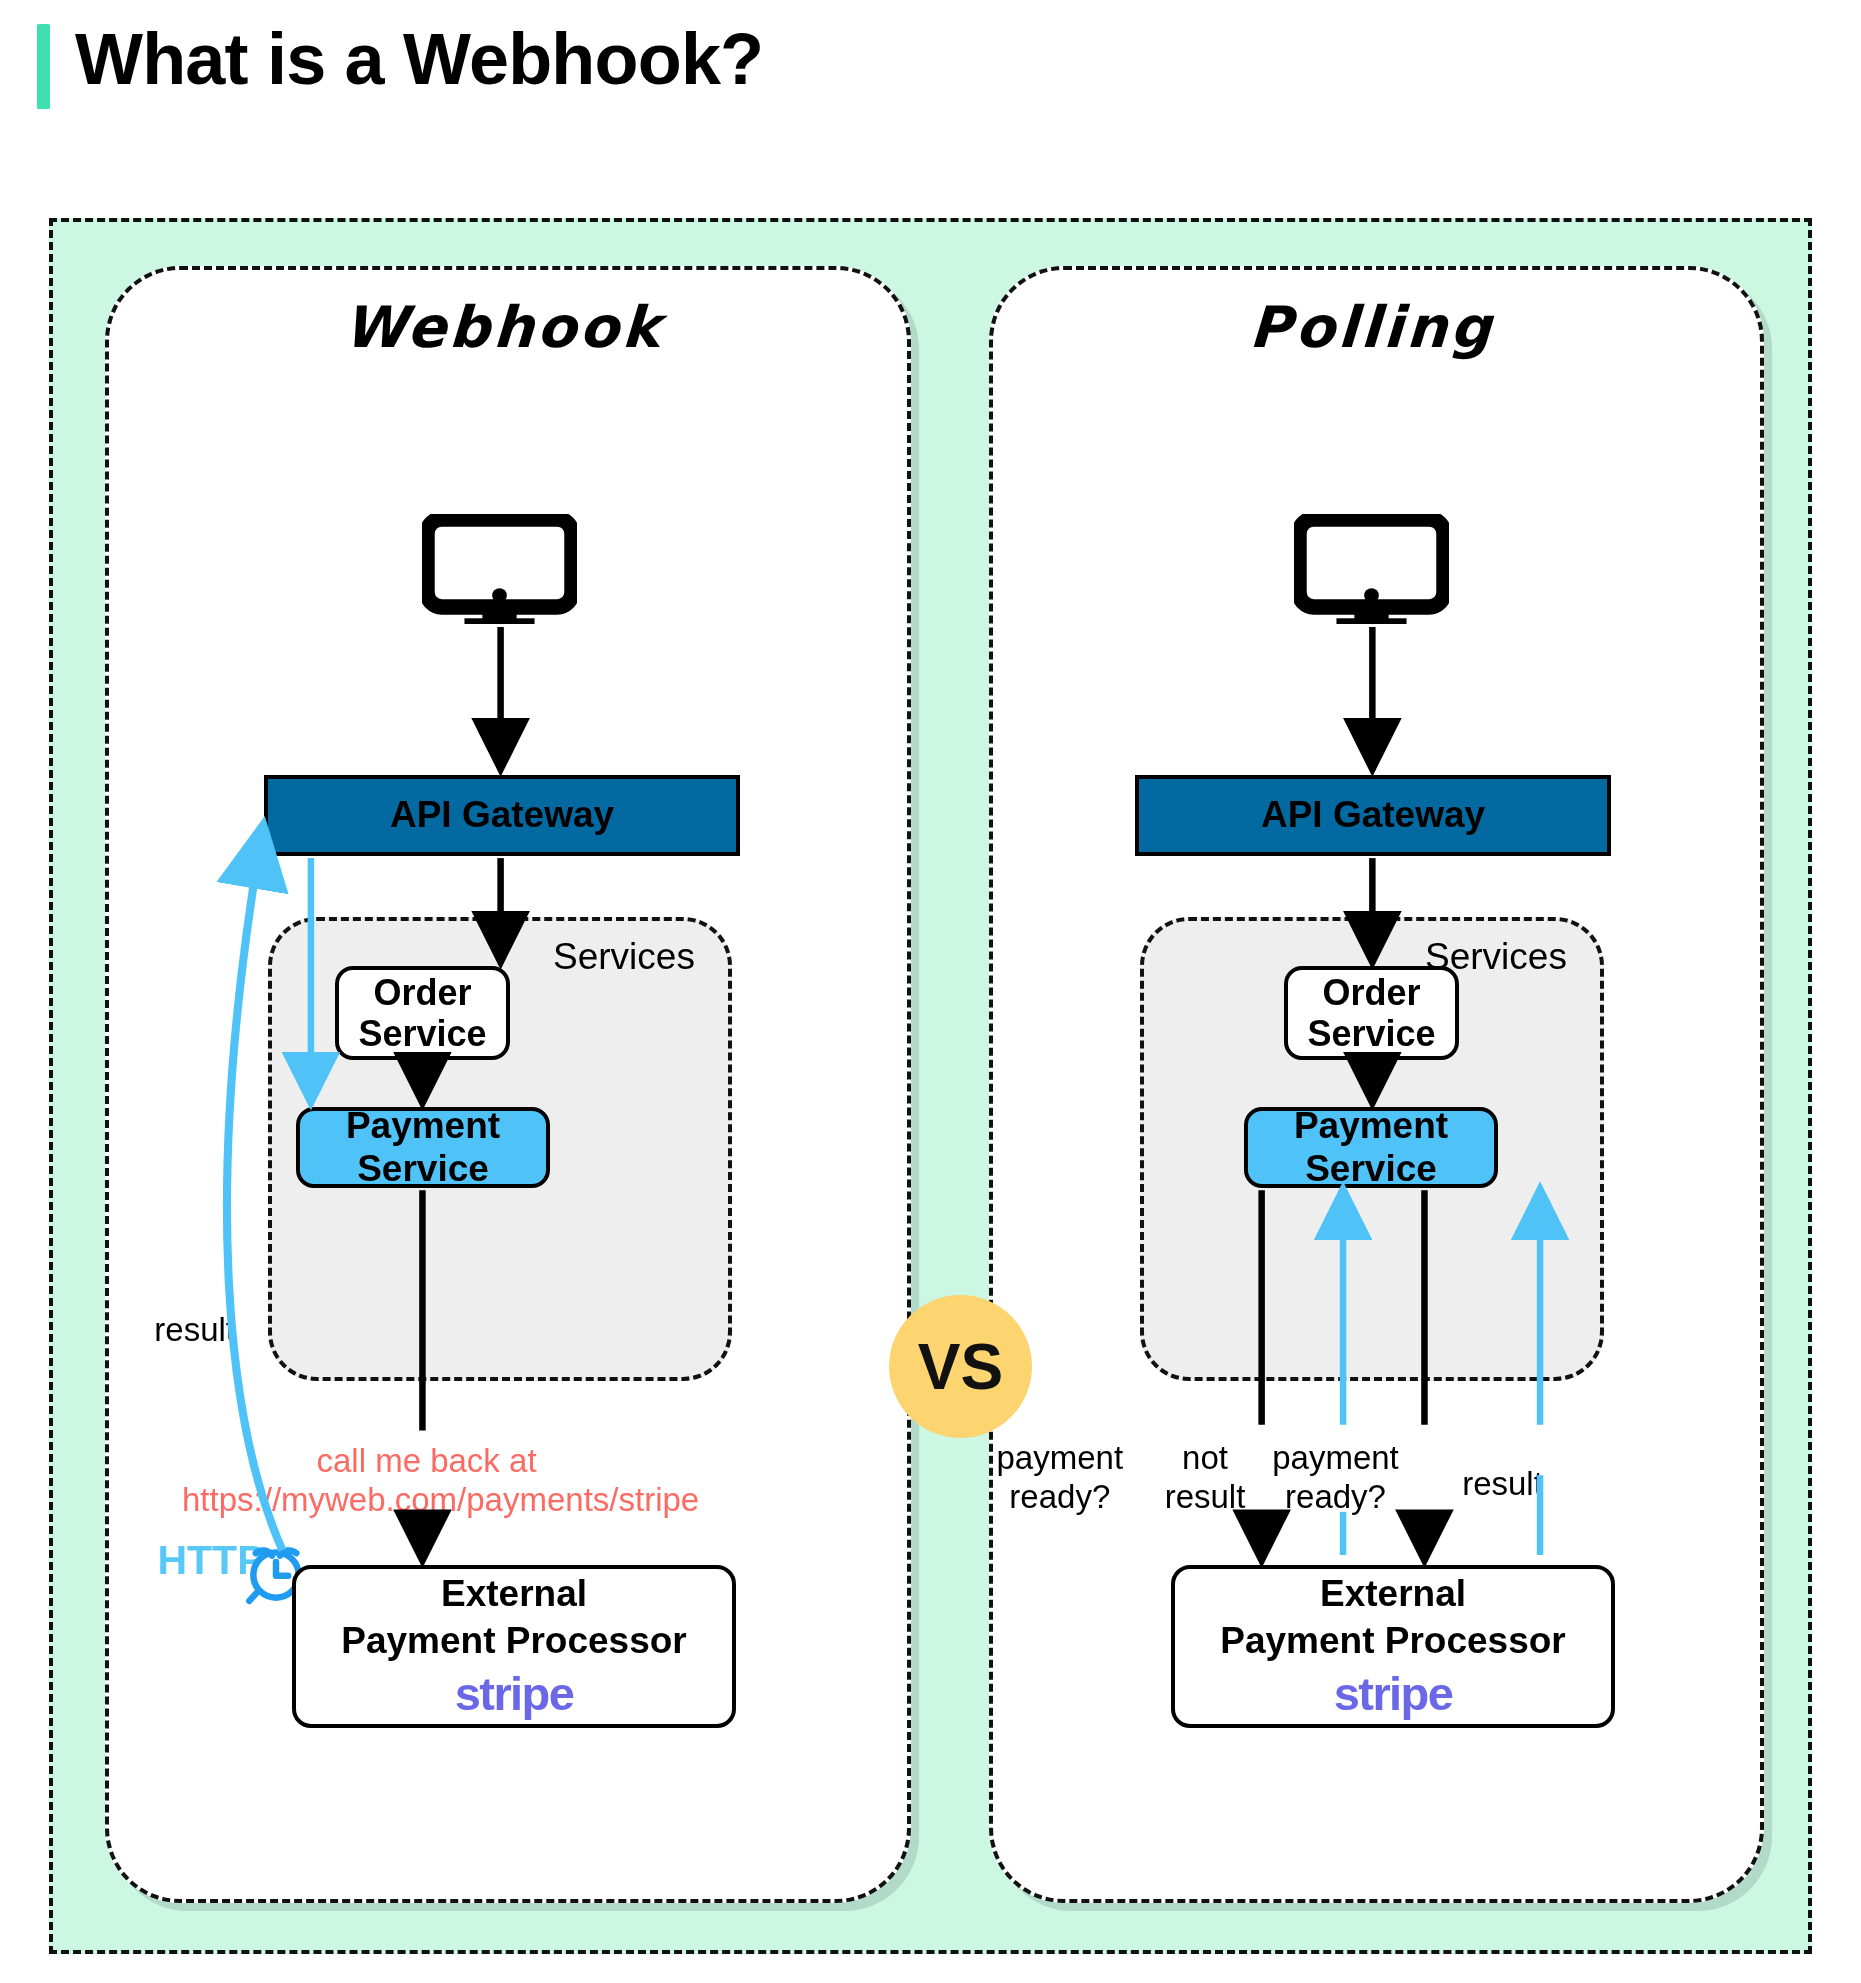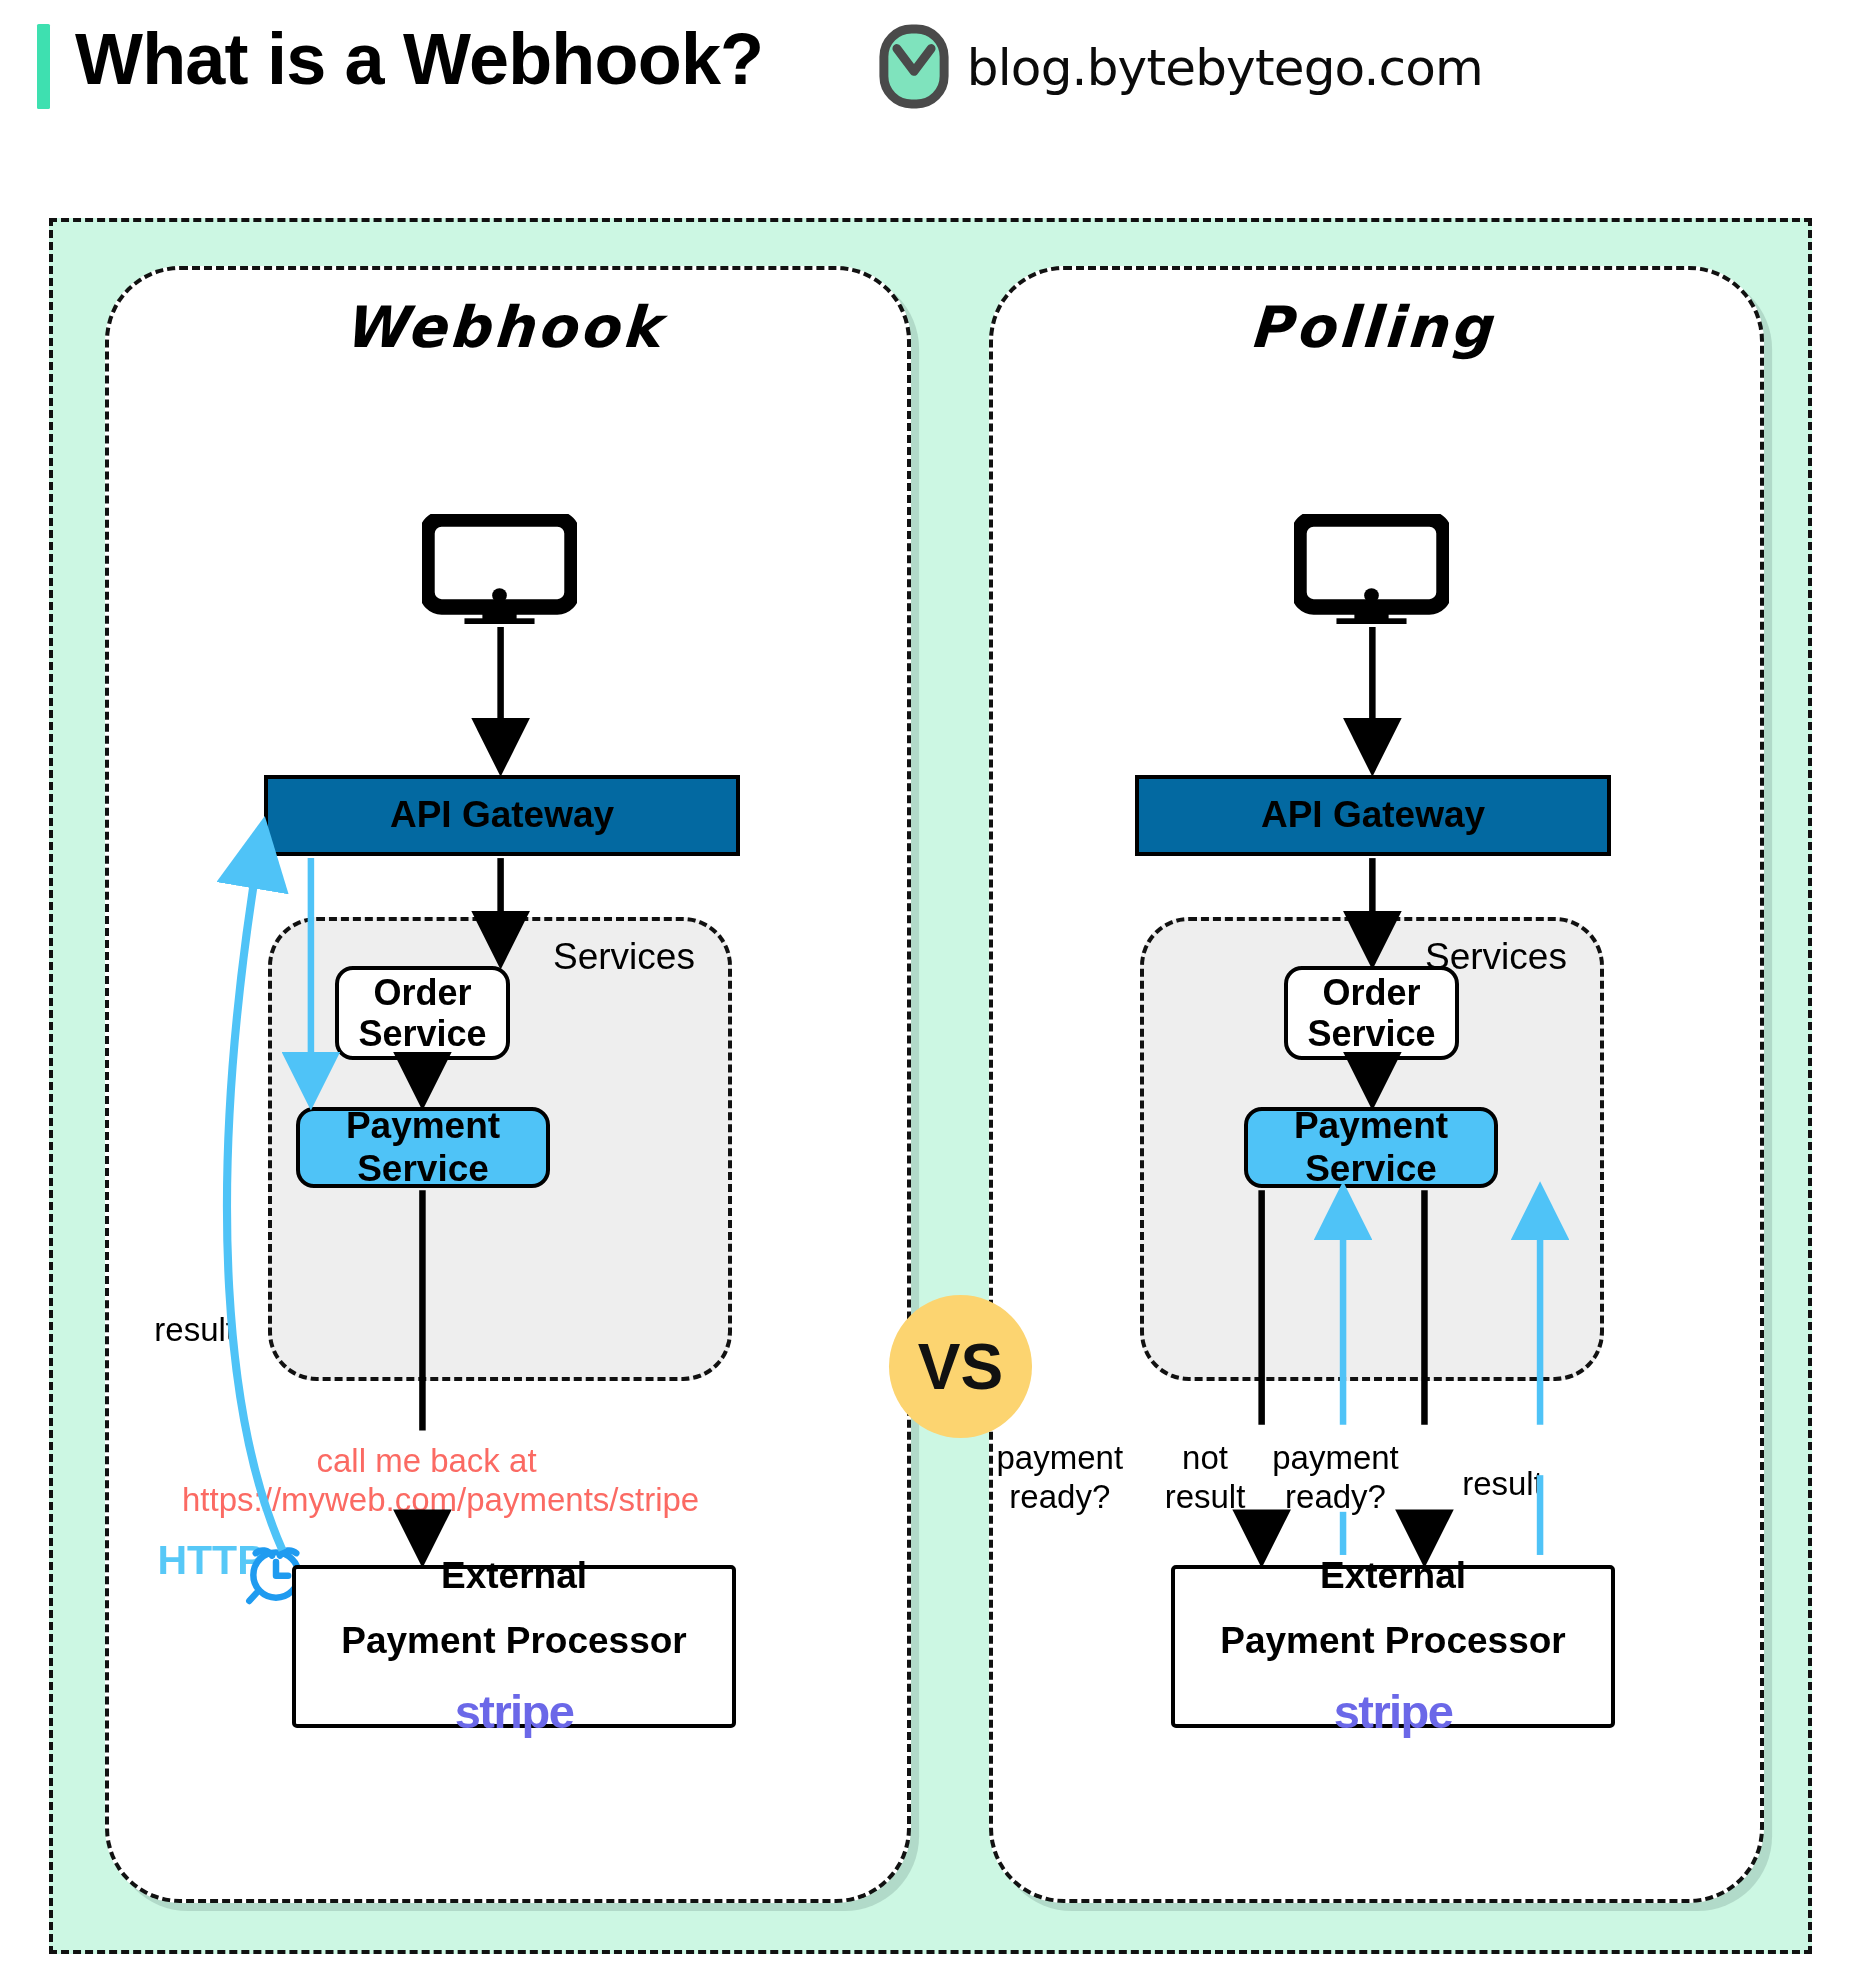"blog.bytebytego.com" div { html: <div> <span> <svg> <rect></rect> <path></path> </svg> </span> <span>blog.bytebytego.com</span> </div> -> none }
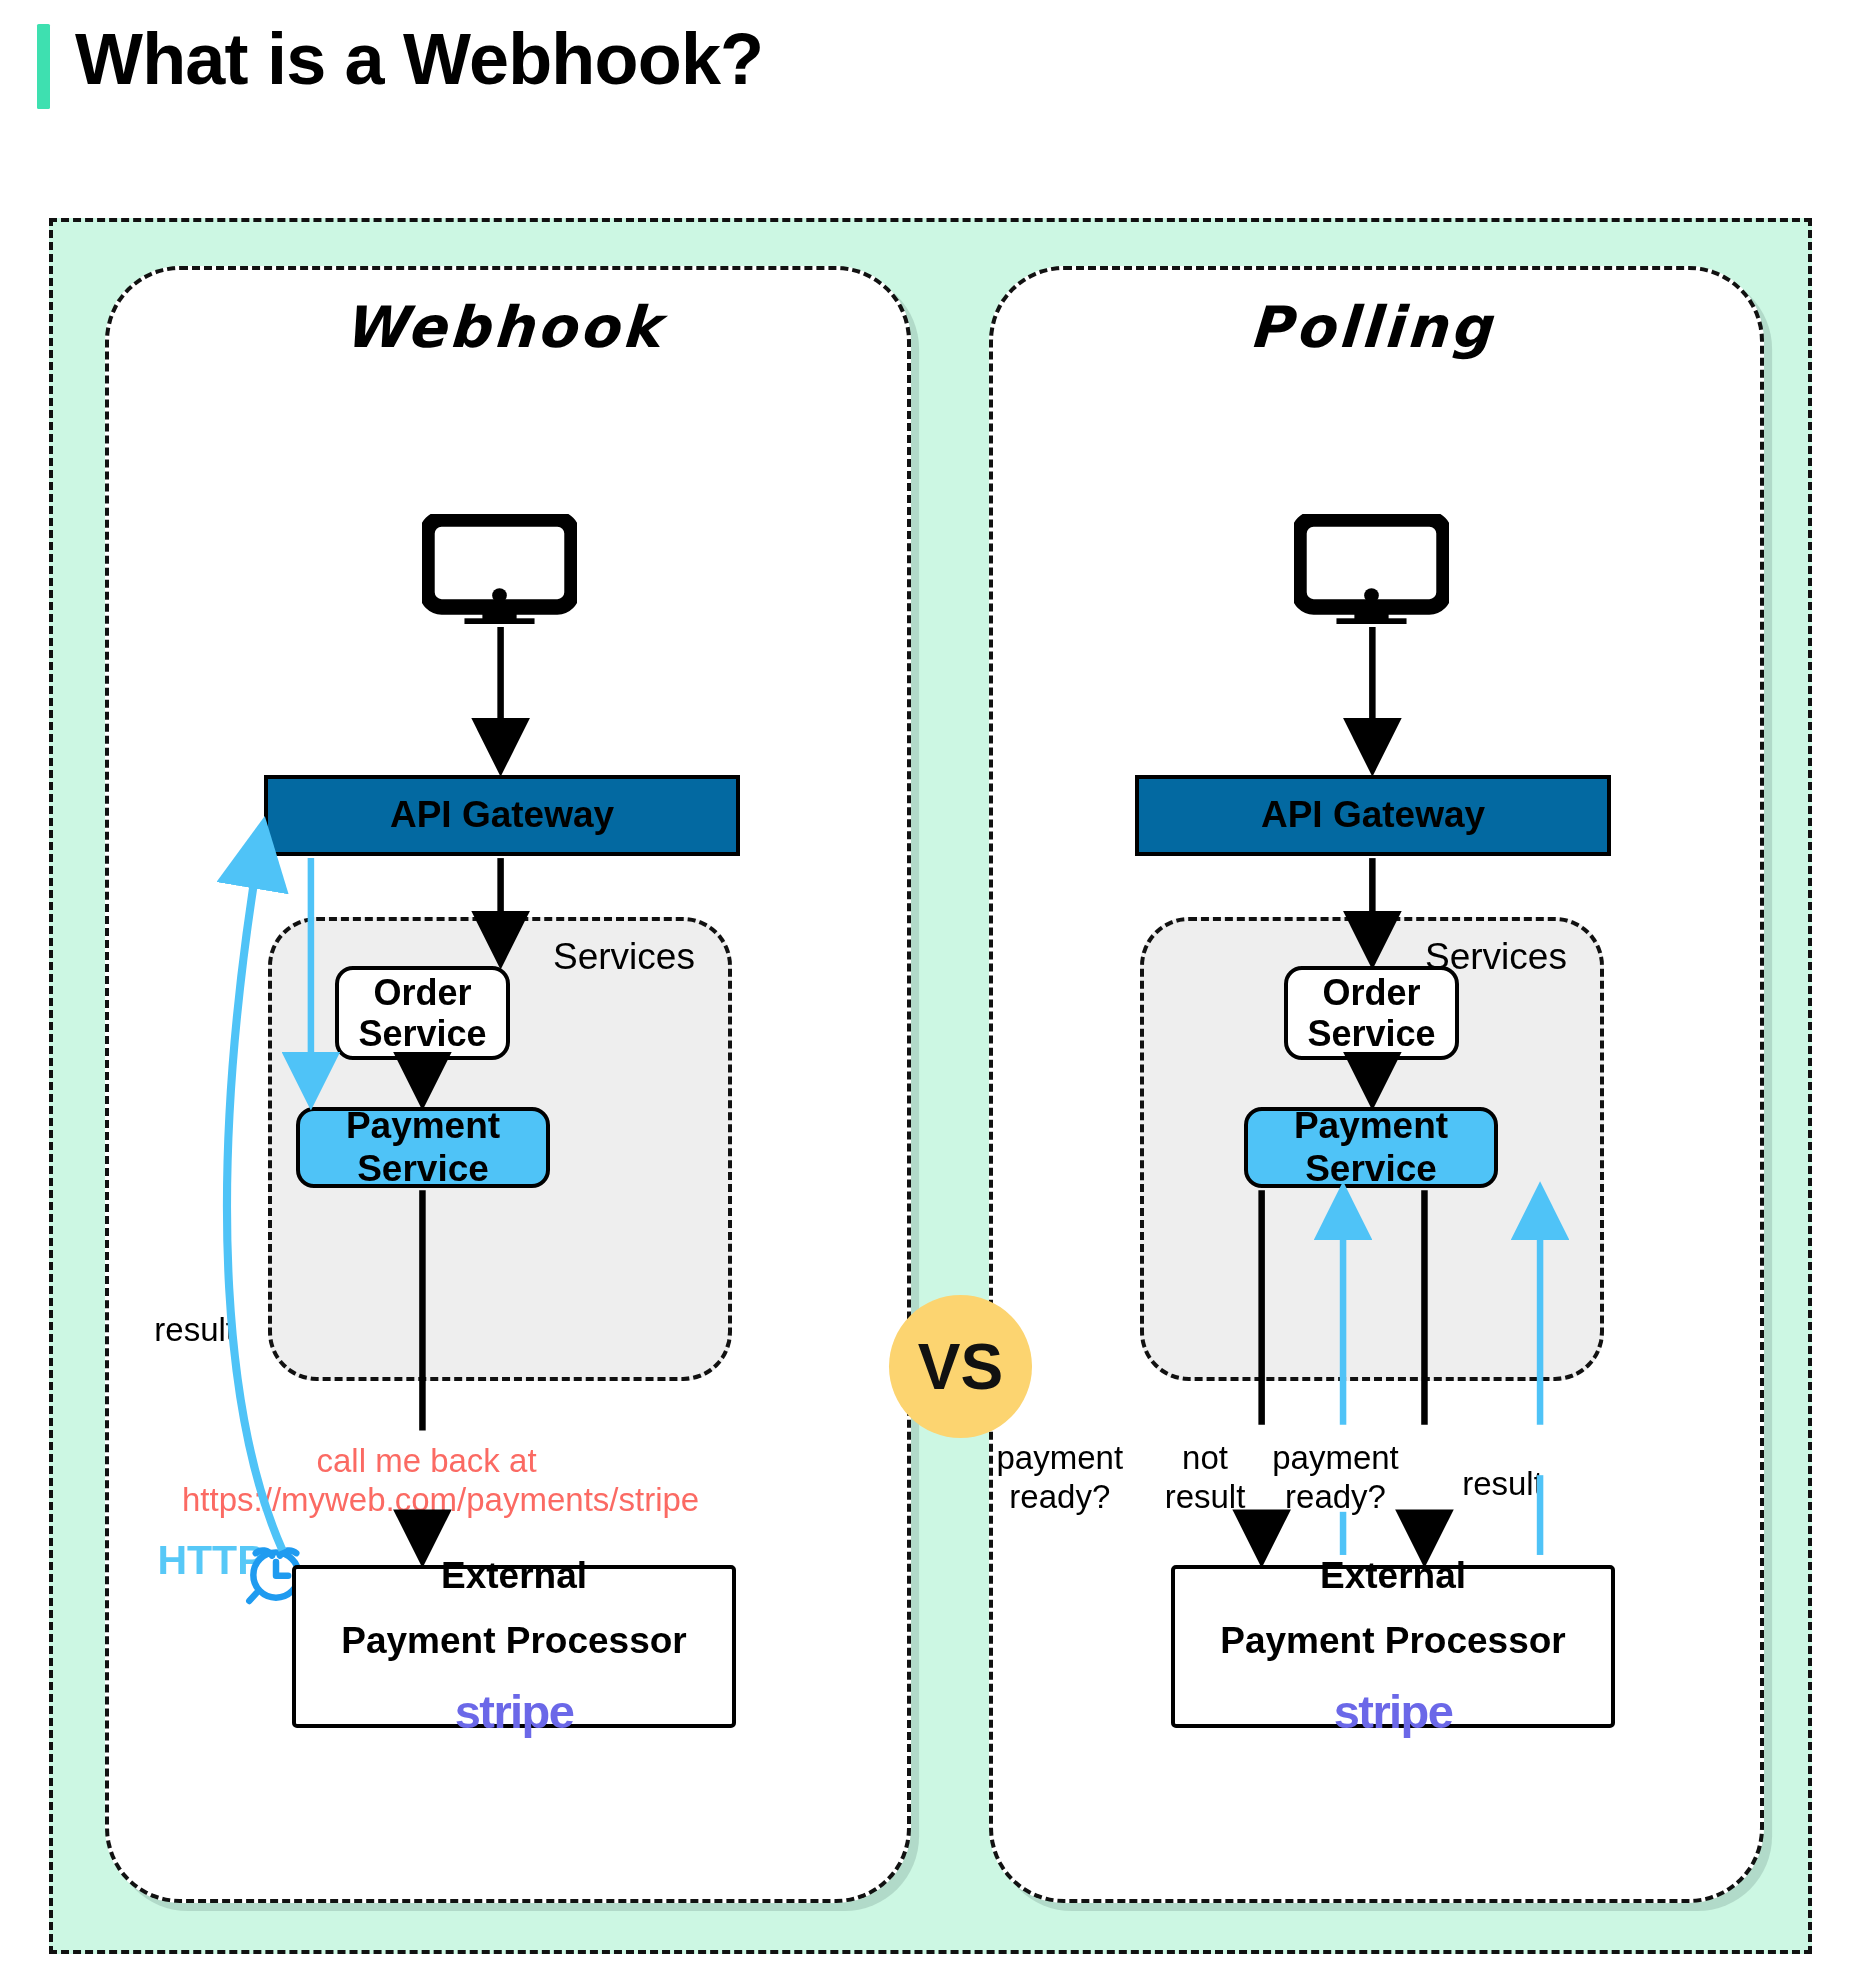"External" .proc { border-radius: 5px -> 19px; gap: 23px -> 5px }
